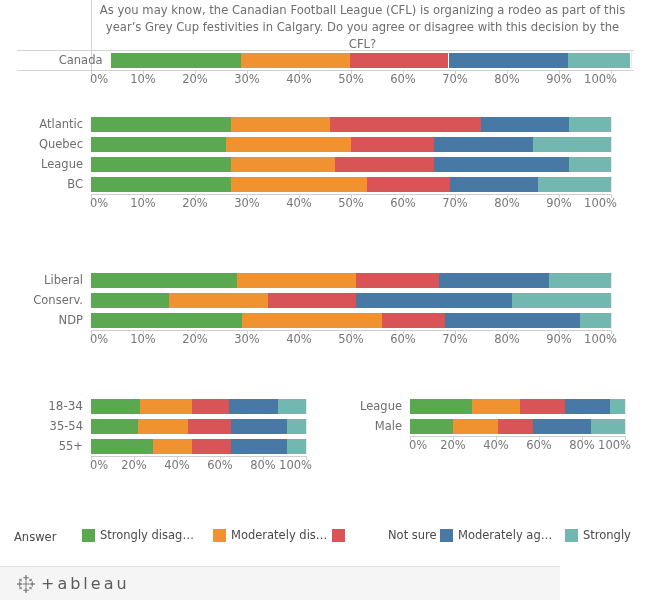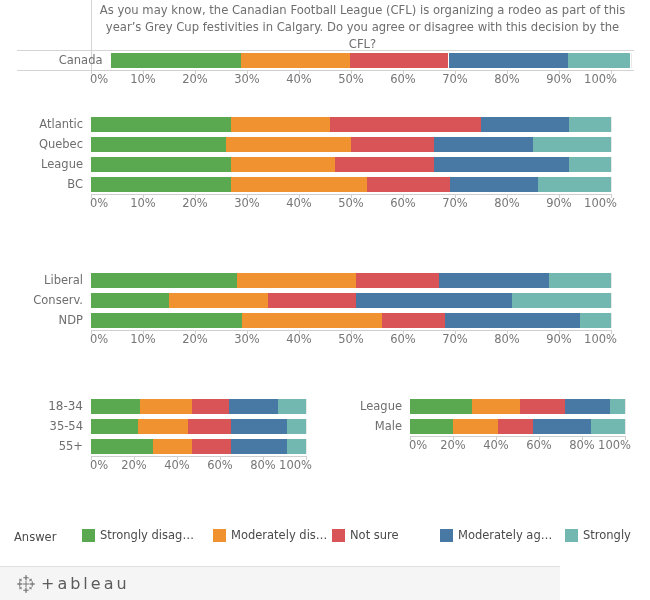"Not sure" div.legend-item { gap: none -> 38px }
